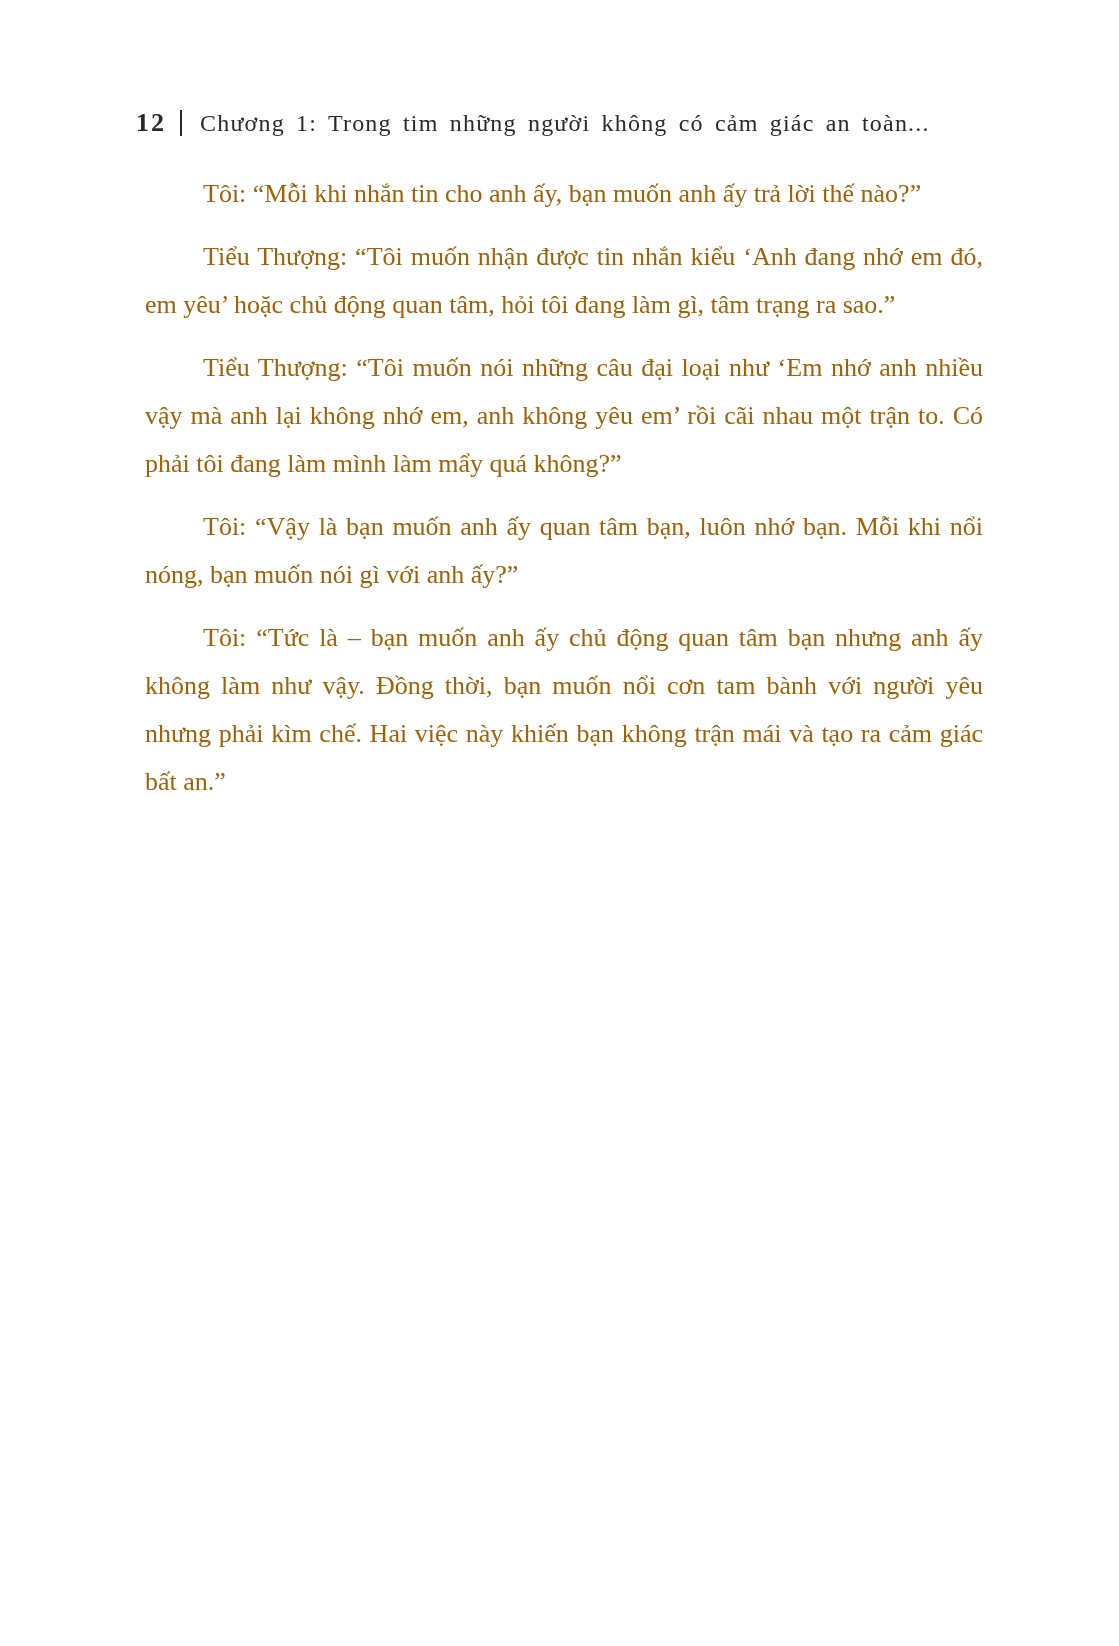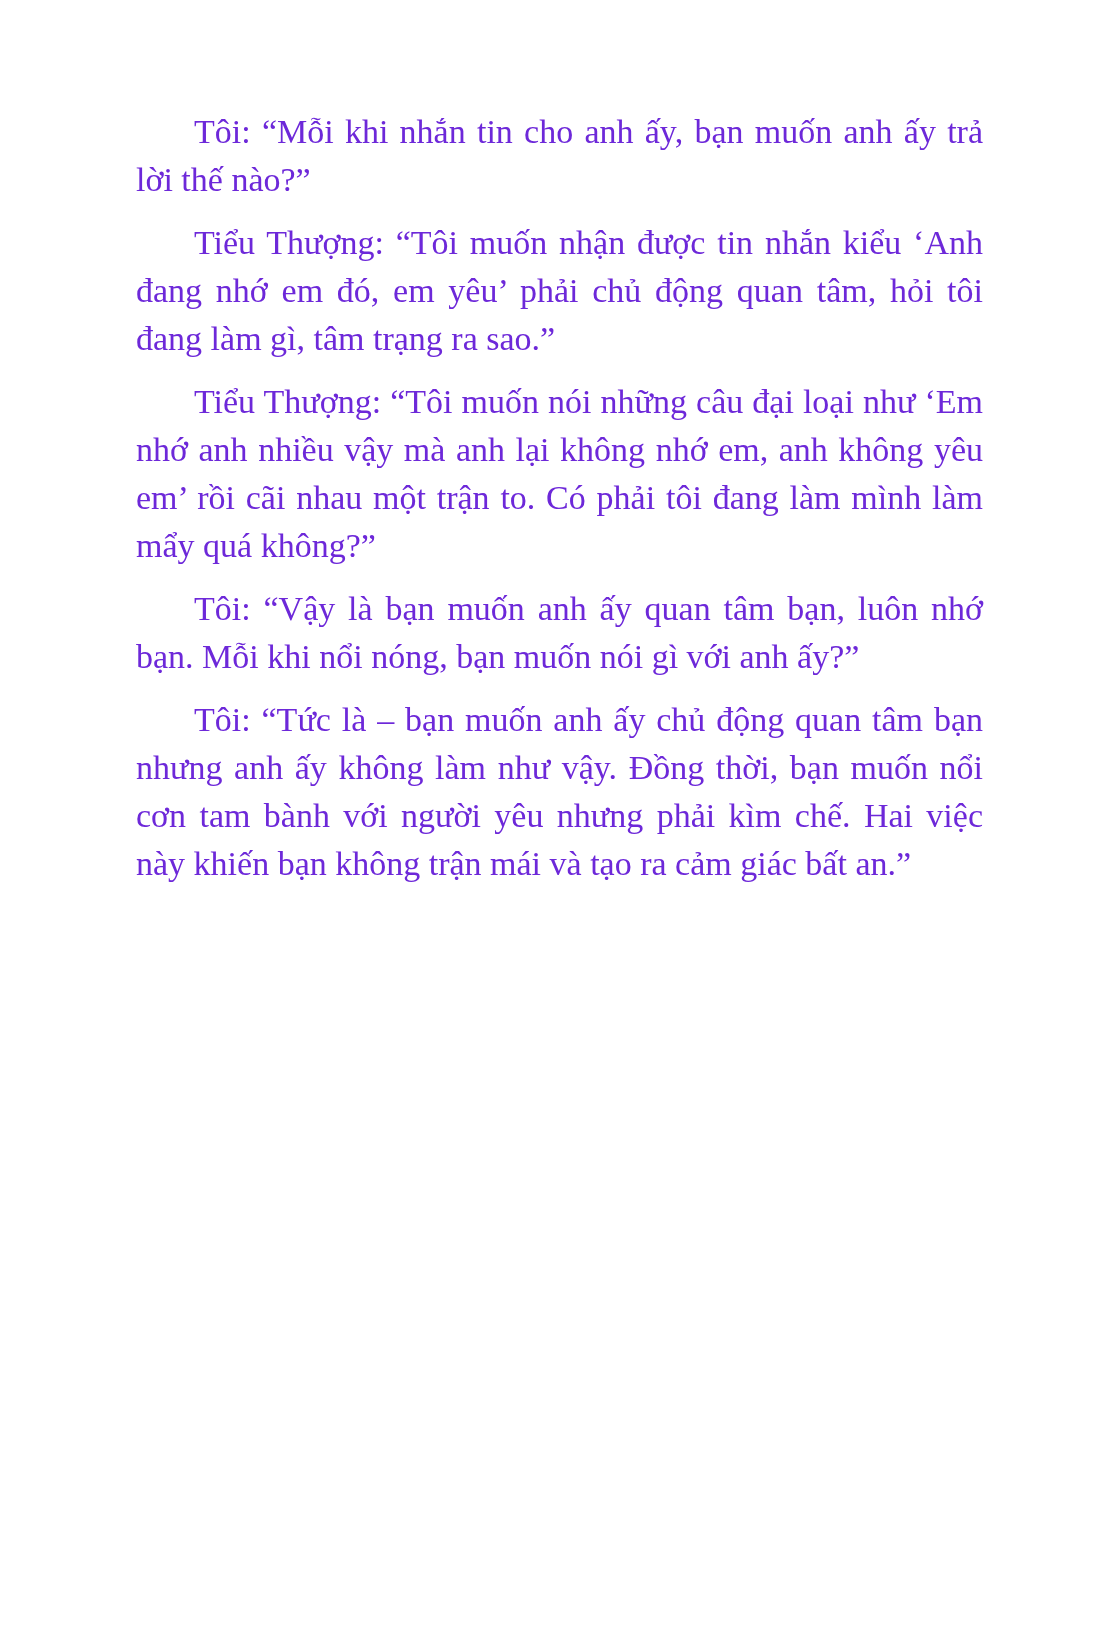"12" div.running-header { html: none -> <div> <span>12</span> <span></span> <span>Chương 1: Trong tim những người không có cảm giác an toàn...</span> </div> }
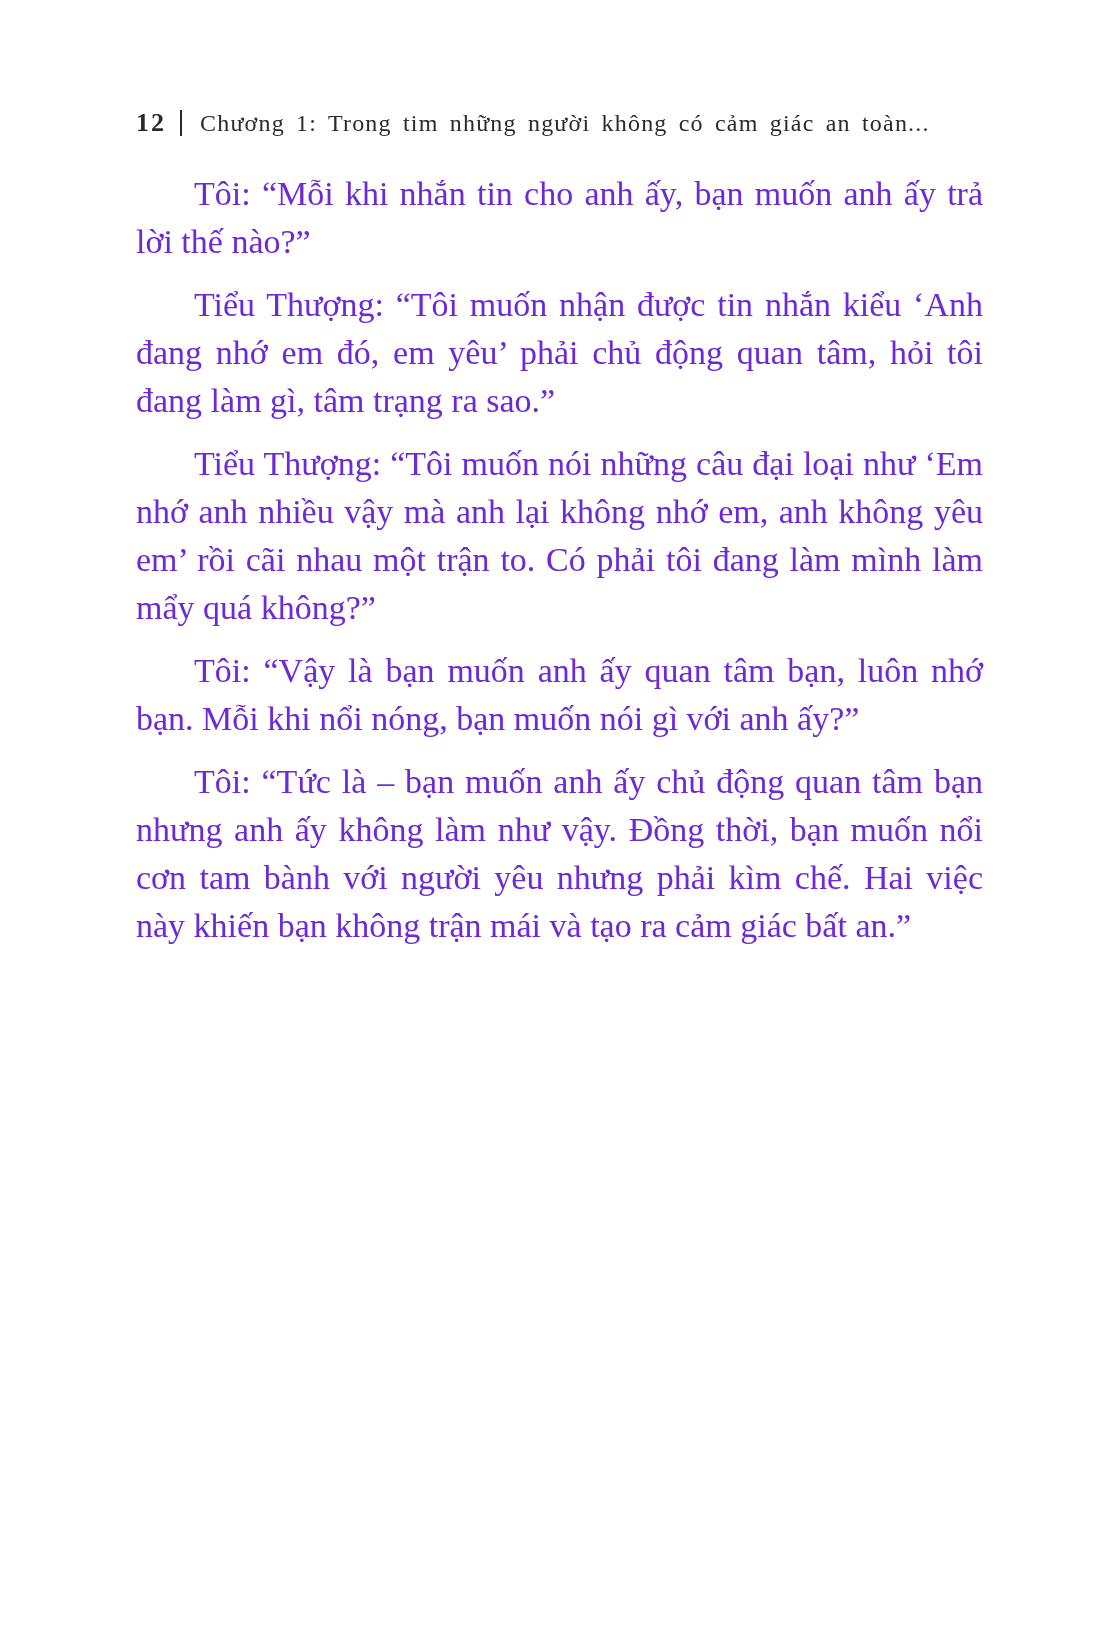"Tôi: “Mỗi khi nhắn tin" .body-text p { color: #6d28d9 -> #a16207; font-size: 34px -> 26px; margin: 0 0 15px 0 -> 0 0 15px 9px }
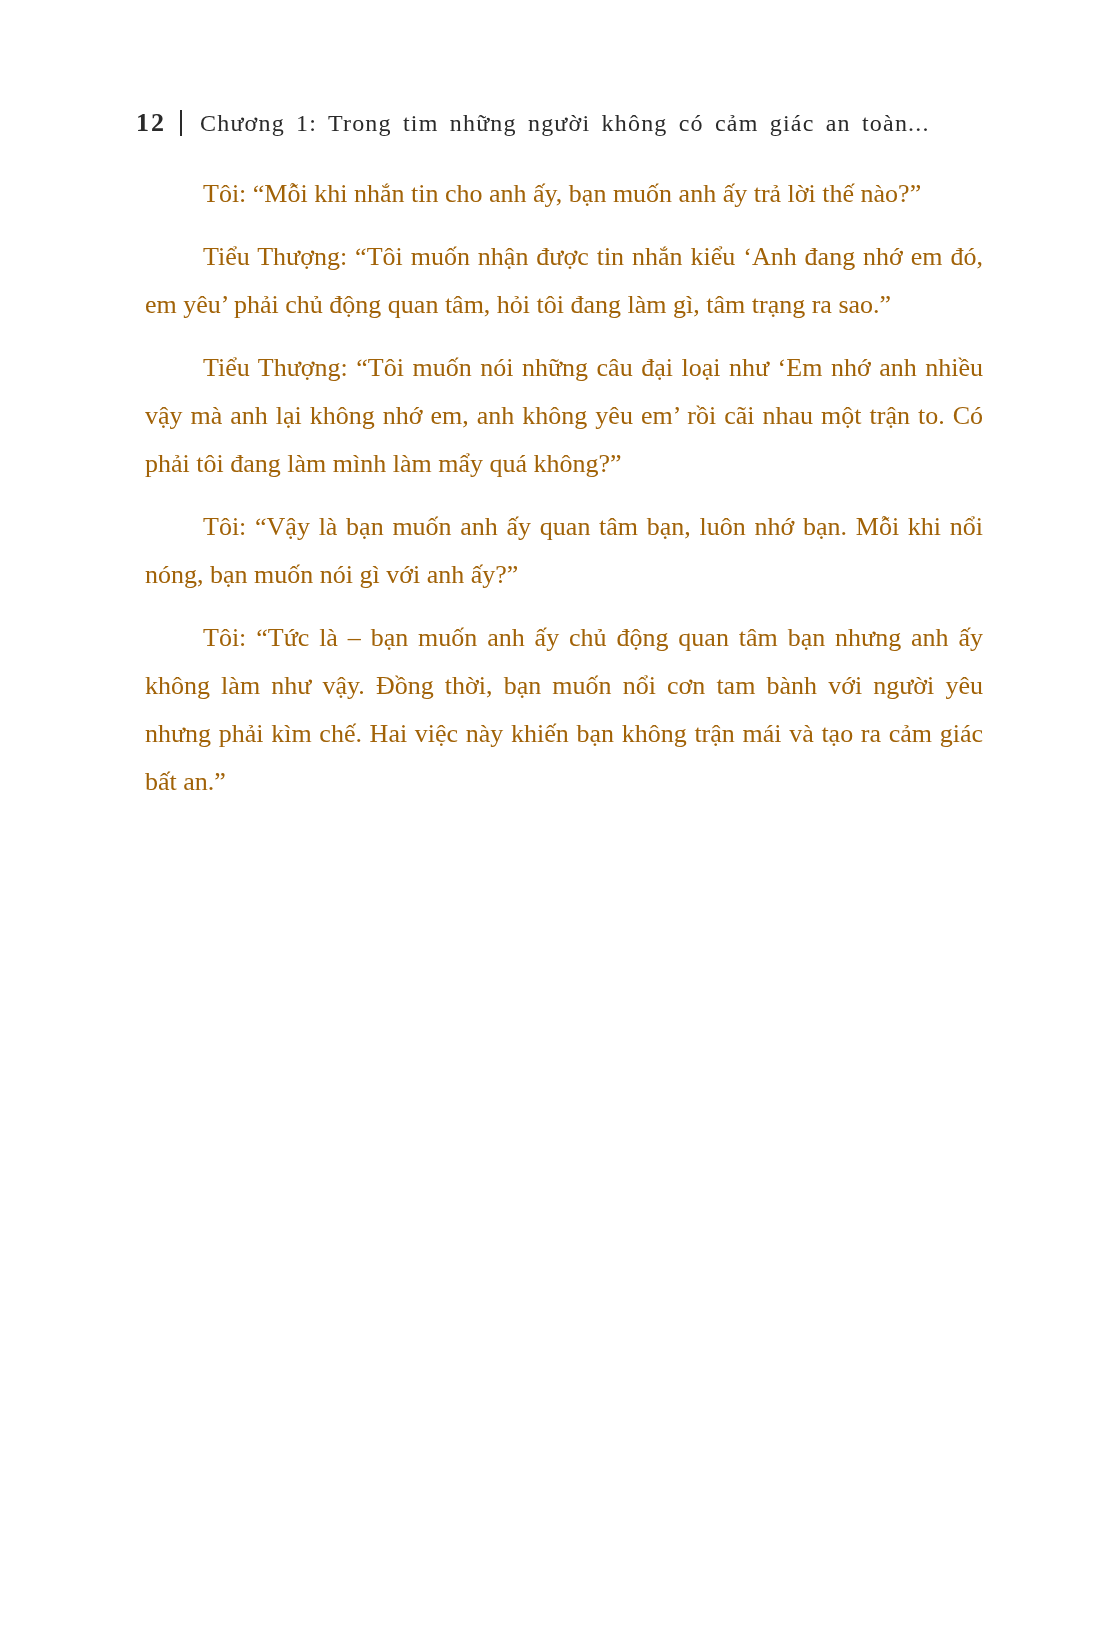"Tiểu Thượng: “Tôi muốn nhận" p { text: phải -> hoặc }
